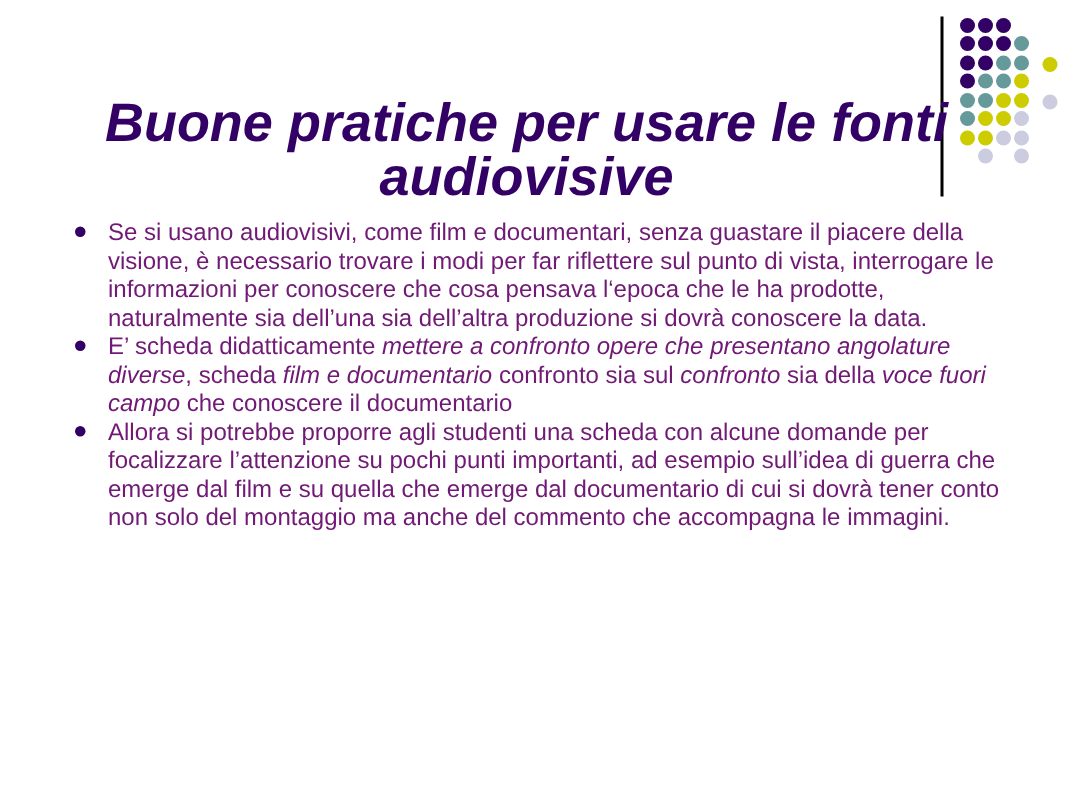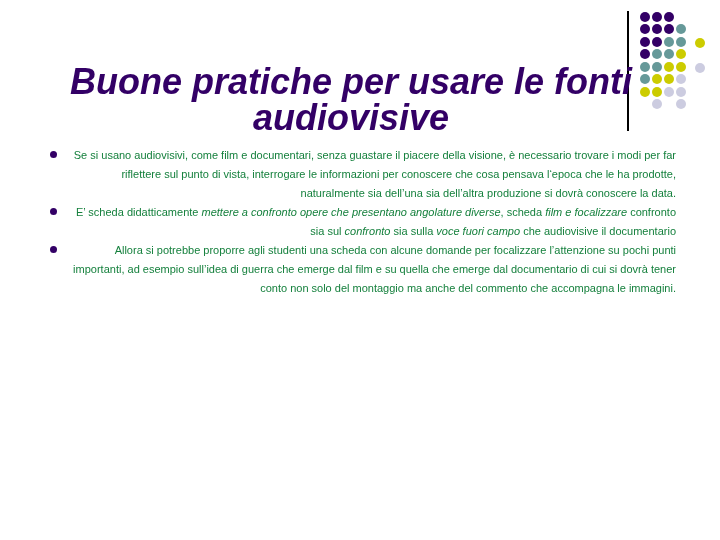"Se si usano audiovisivi, come" .bullets { color: #15803d -> #701a75; font-size: 11px -> 16px; text-align: right -> none }
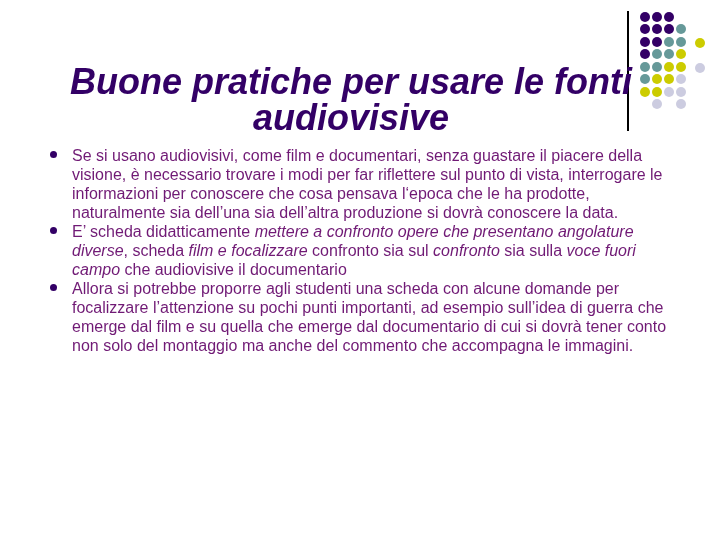"film e focalizzare" em { text: focalizzare -> documentario }
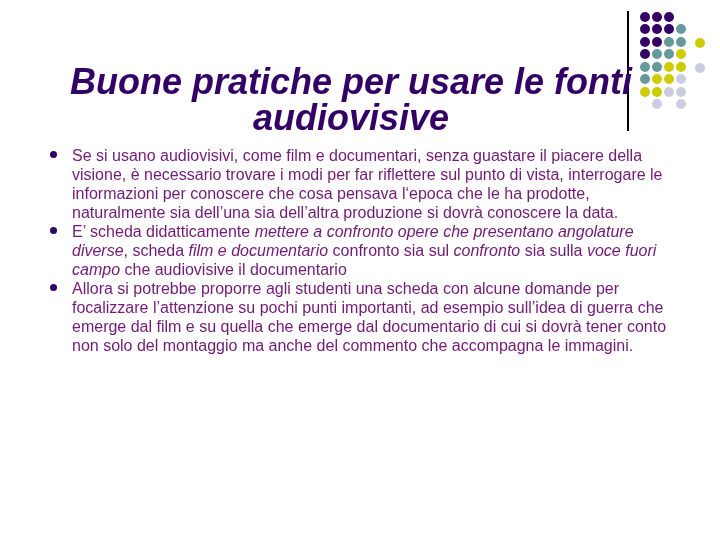"sia sulla" span { text: sulla -> della }
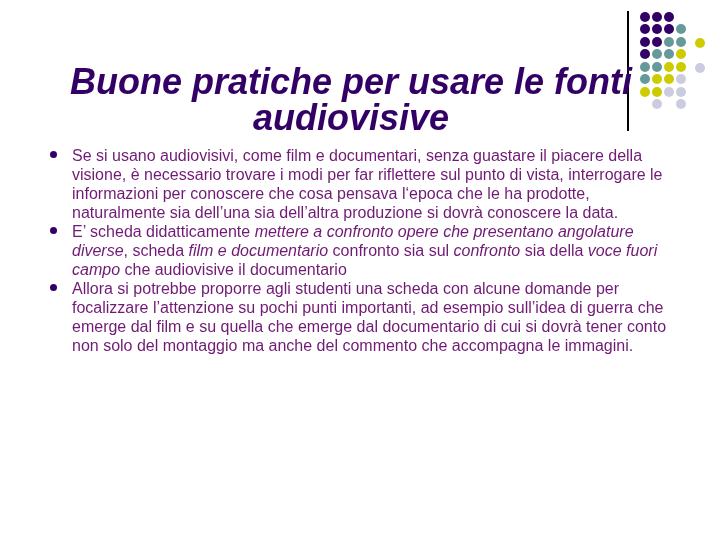"che audiovisive il documentario" span { text: audiovisive -> conoscere }
